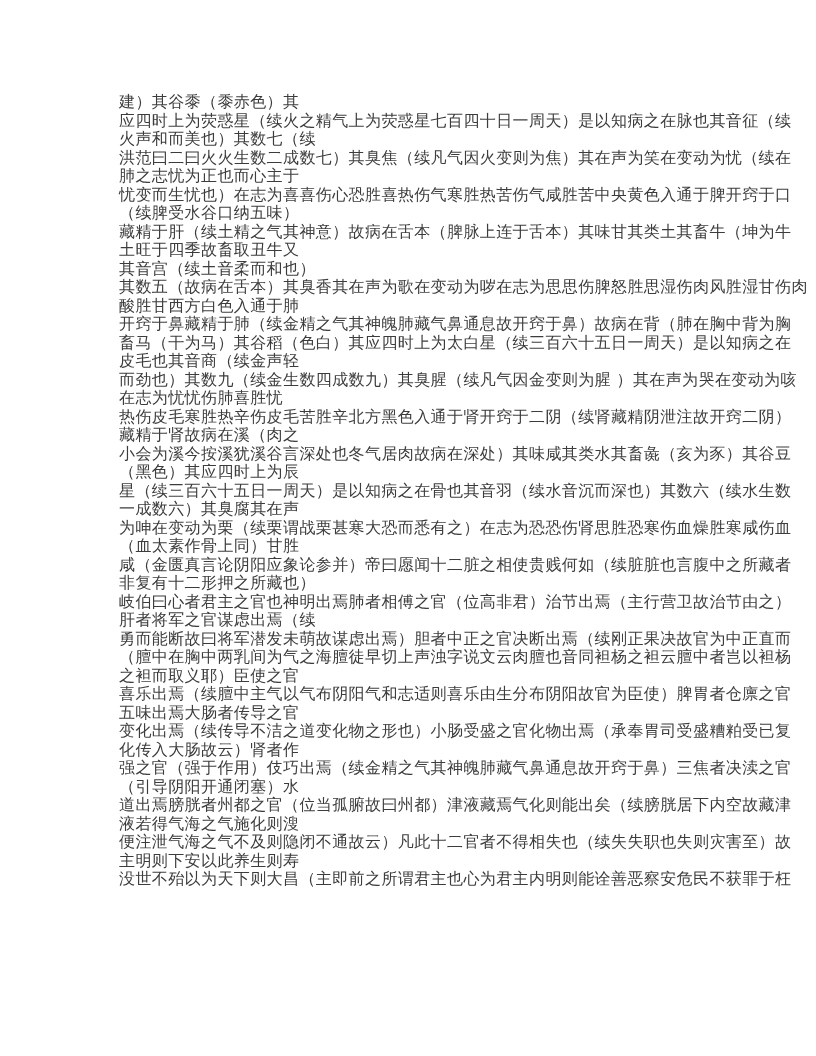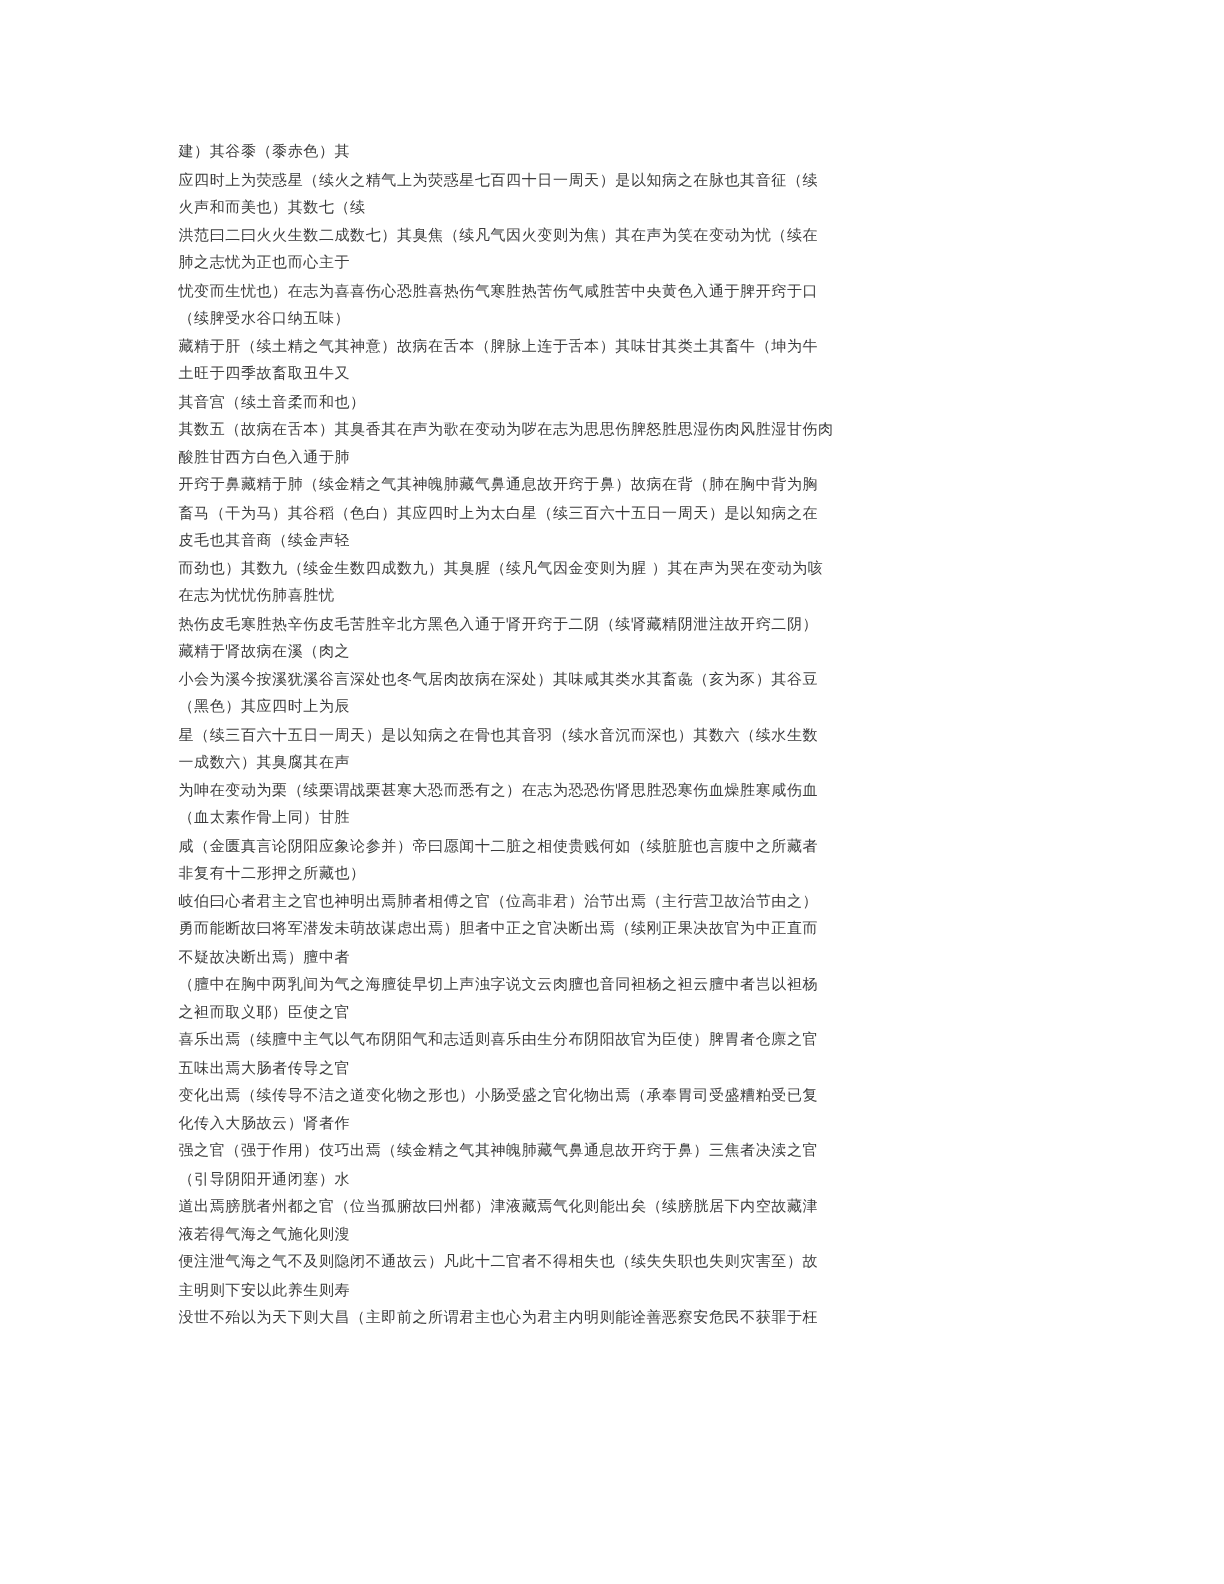"建）其谷黍（黍赤色）其" .text-block { font-size: 10px -> 16px }
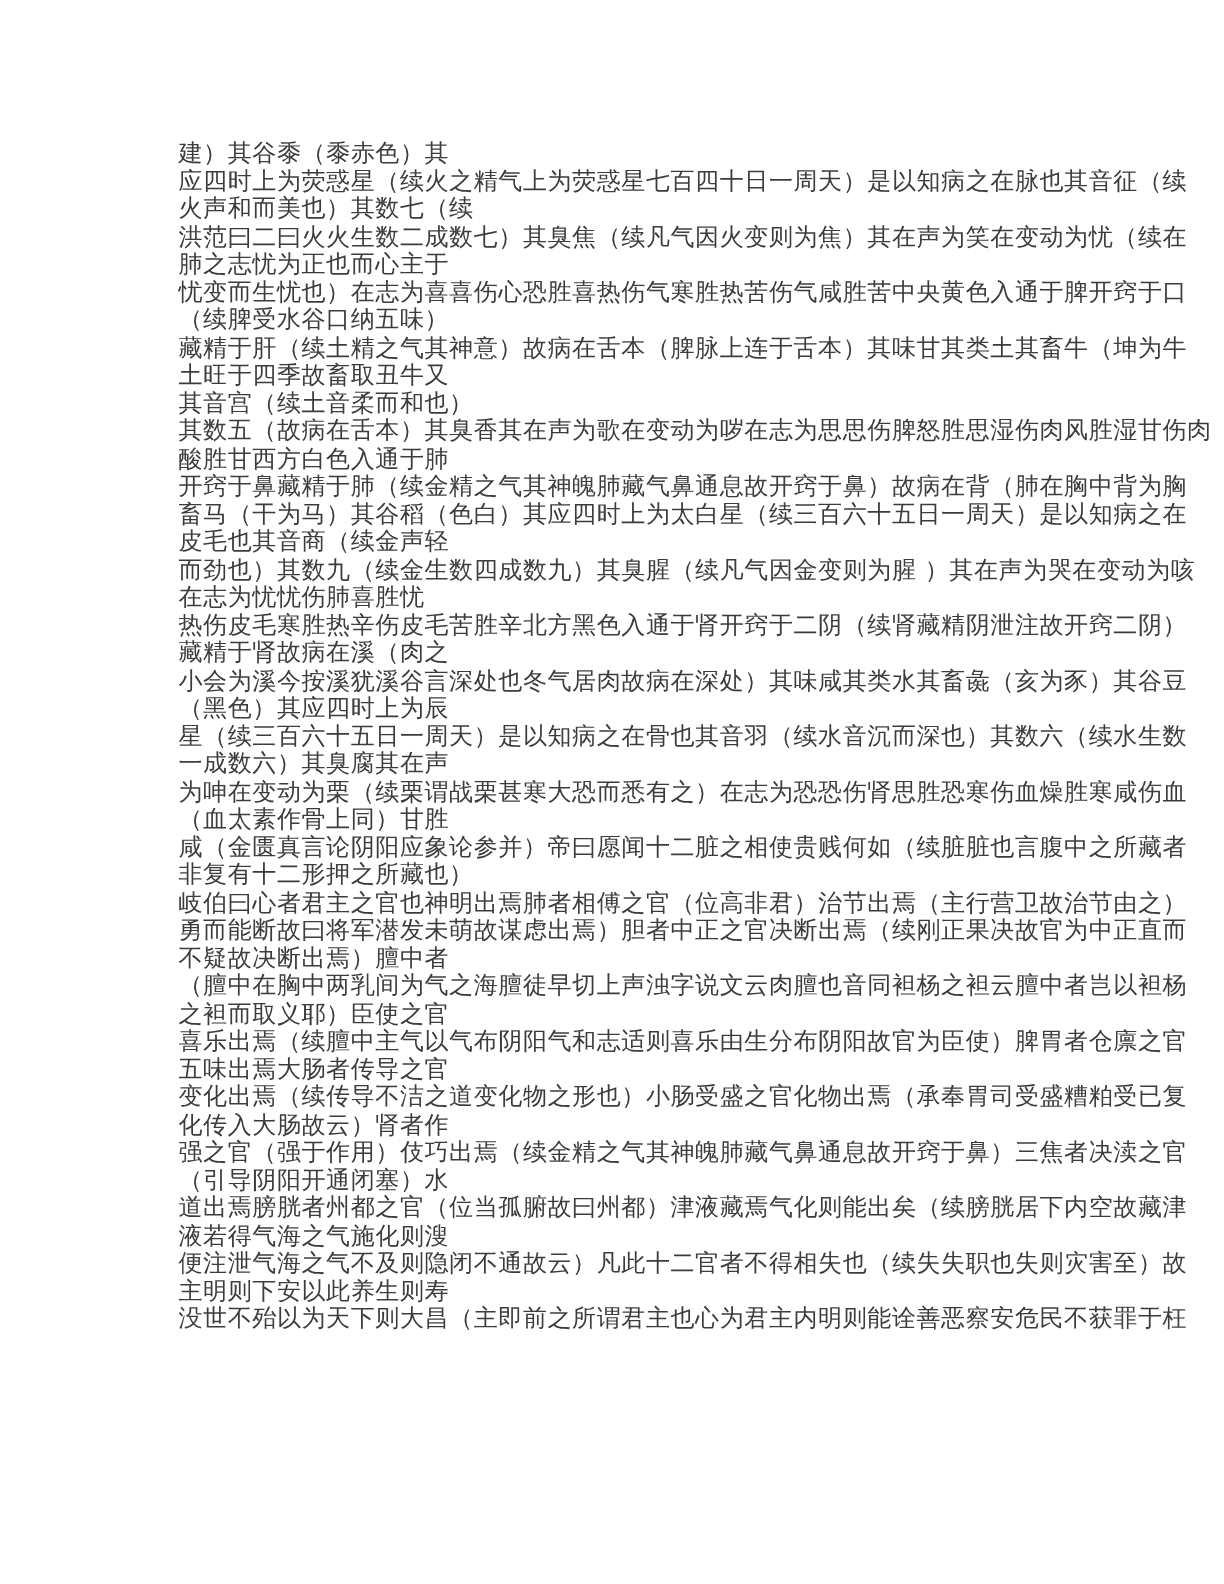"肝者将军之官谋虑出焉（续" div.line { html: none -> <div>肝者将军之官谋虑出焉（续</div> }
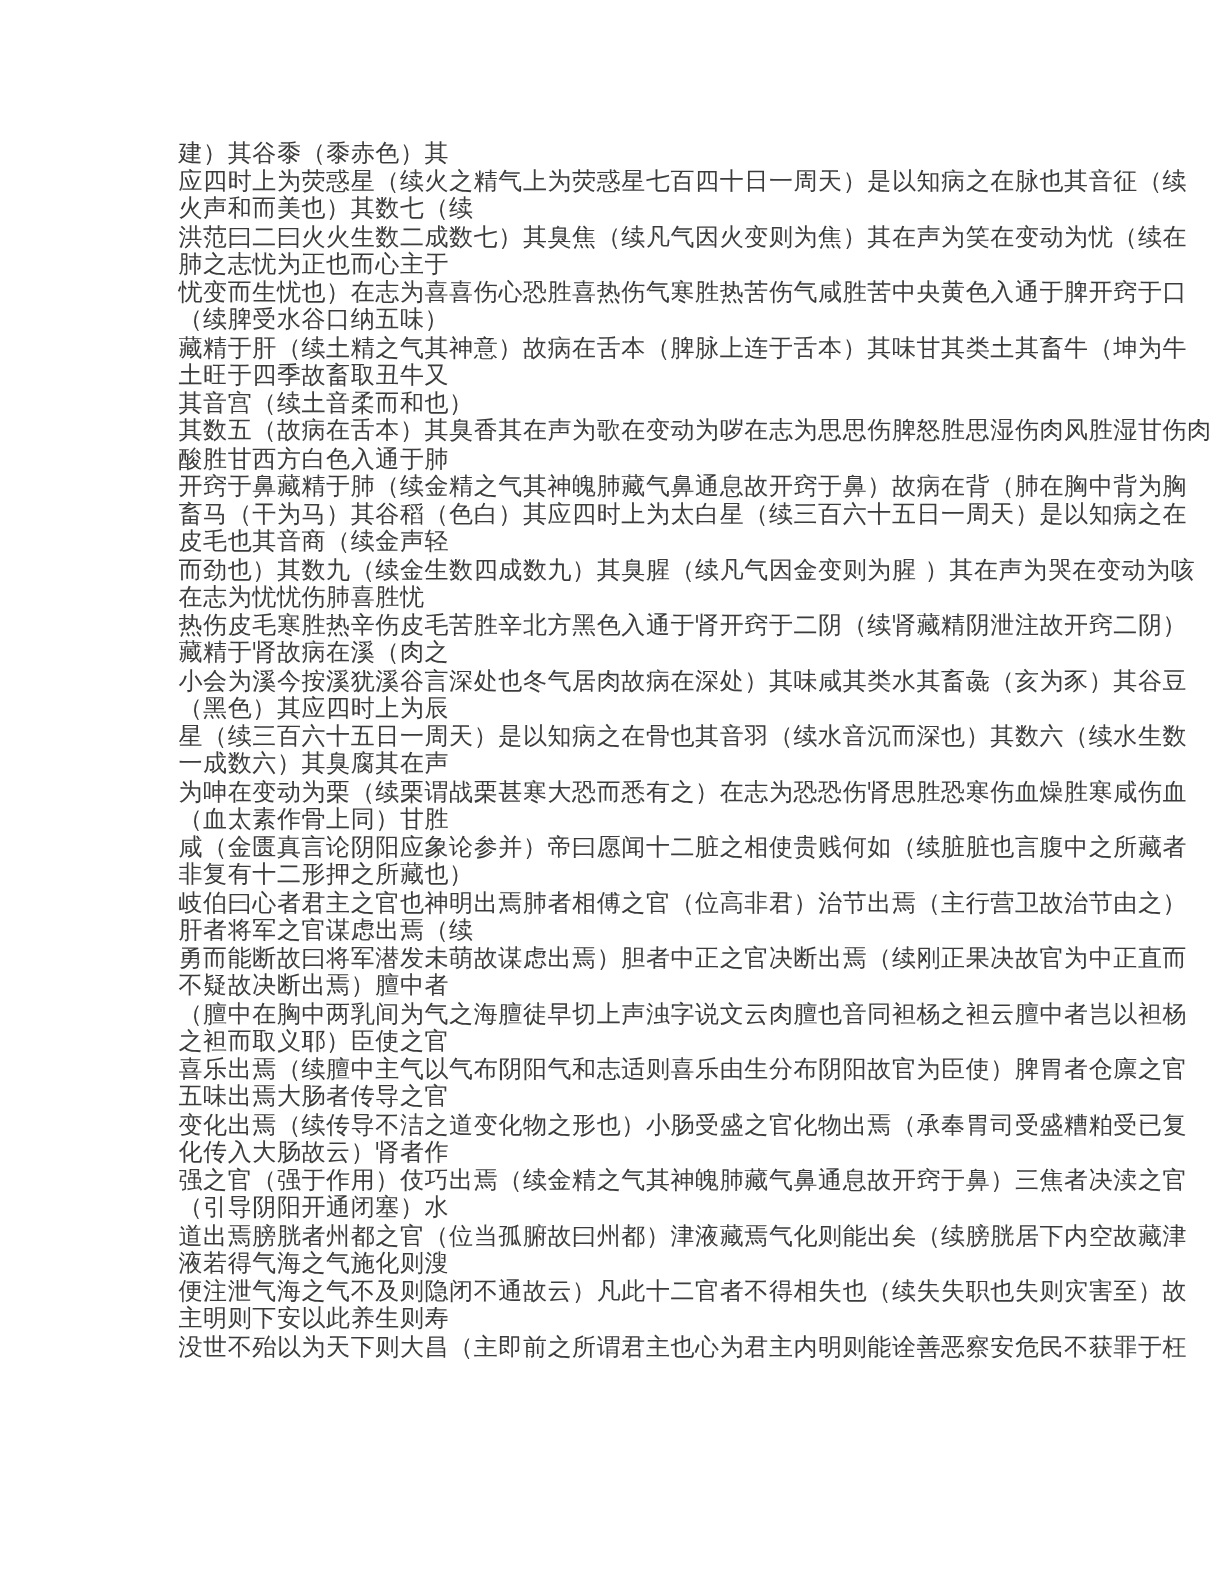"不疑故决断出焉）膻中者" div.line { html: <div>不疑故决断出焉）膻中者</div> -> none }
